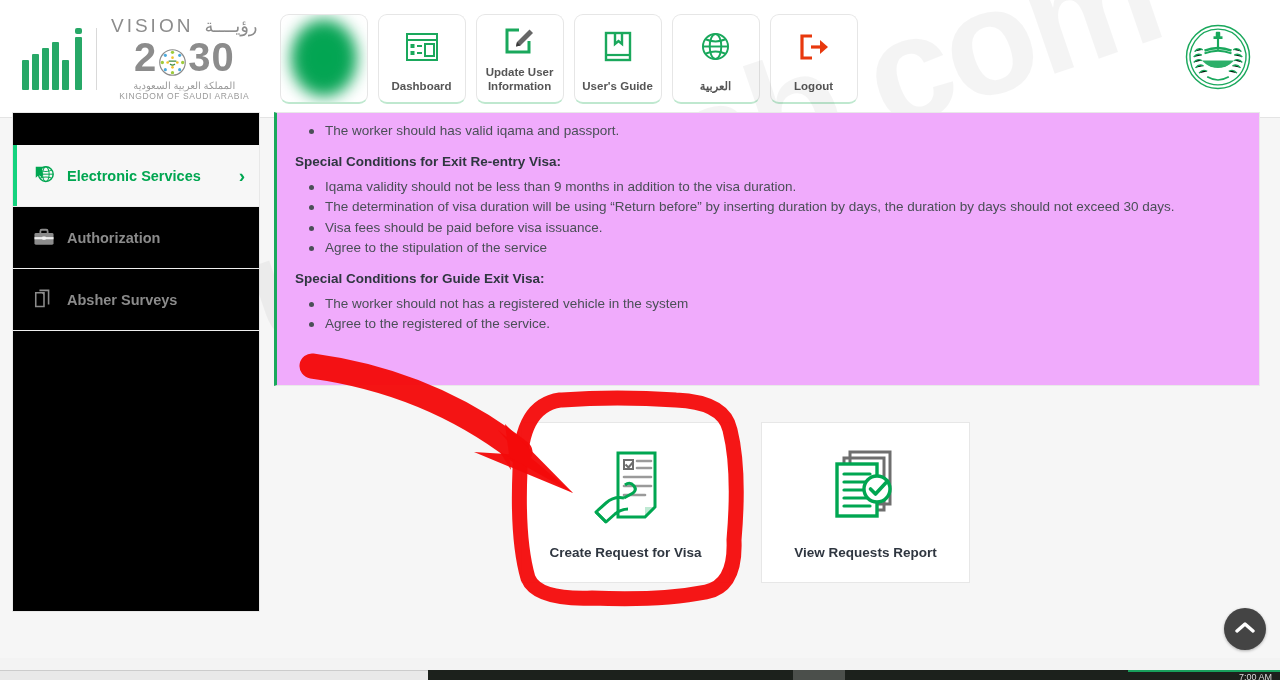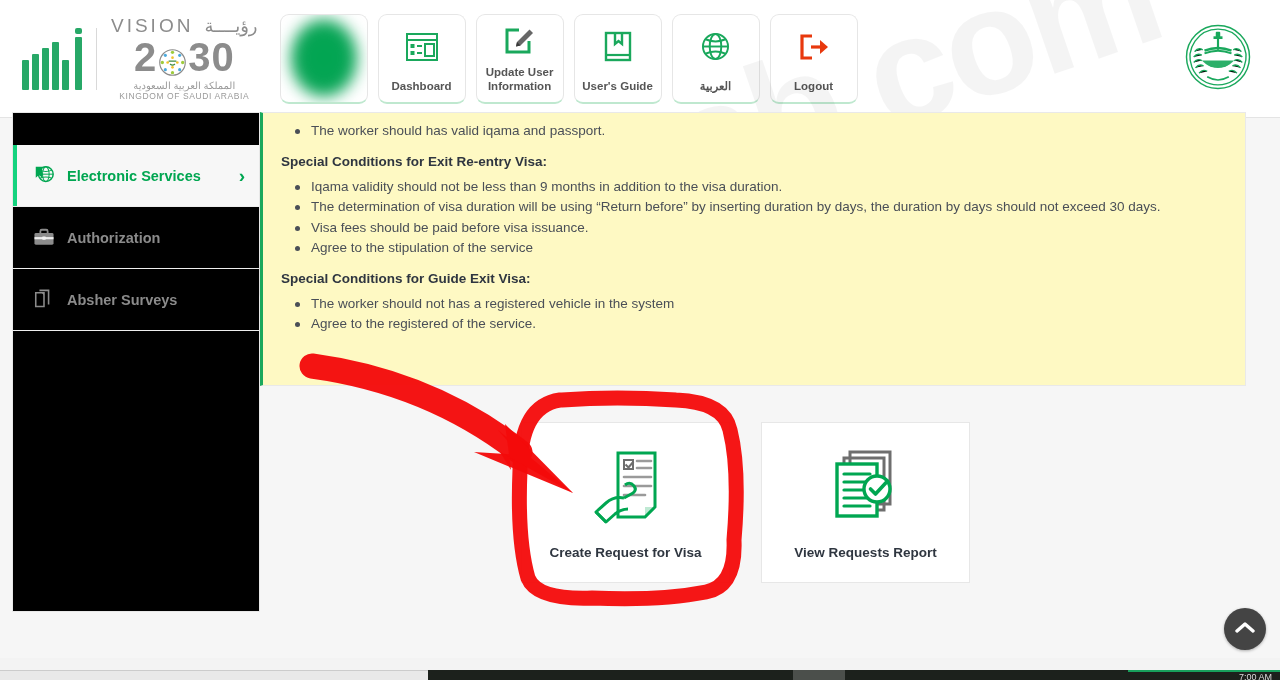"The worker should has valid" .content { background: #fef9c3 -> #f0abfc; left: 260px -> 274px }
